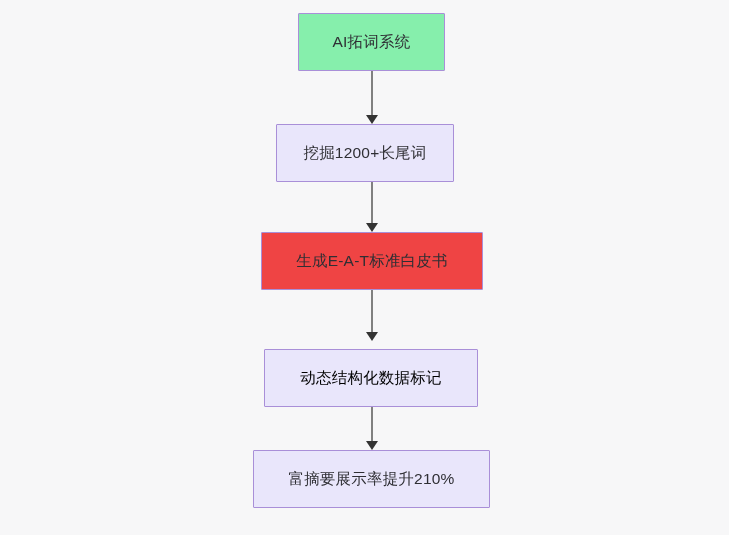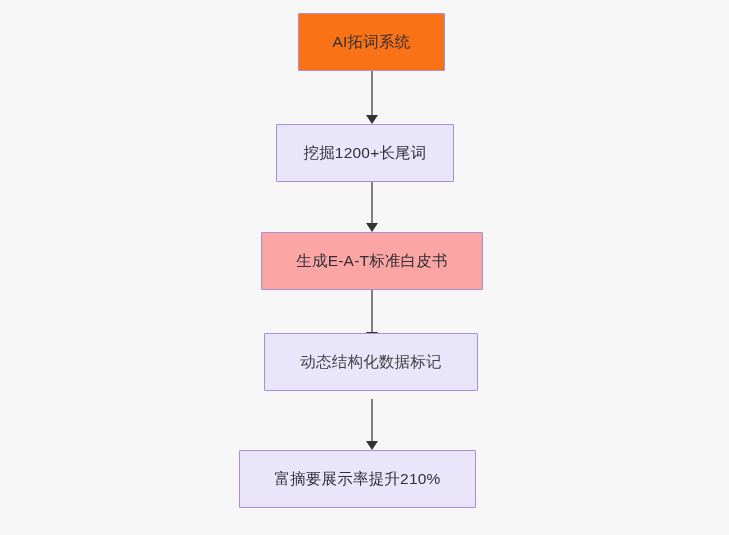"AI拓词系统" div.node { background: #f97316 -> #86efac }
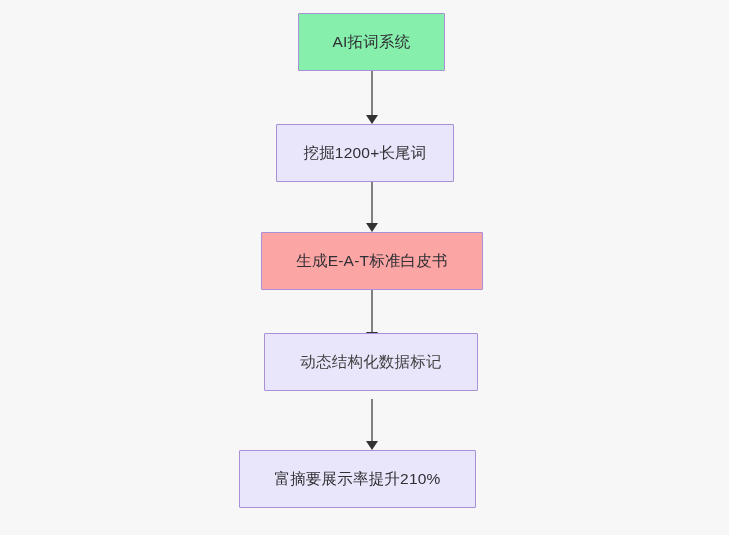"生成E-A-T标准白皮书" div.node { background: #fca5a5 -> #ef4444 }
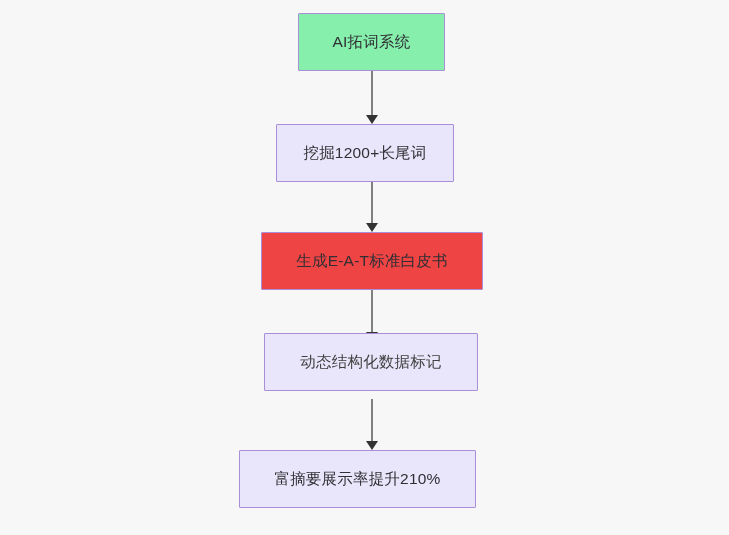"动态结构化数据标记" div.node { color: #404040 -> #000000; top: 333px -> 349px }
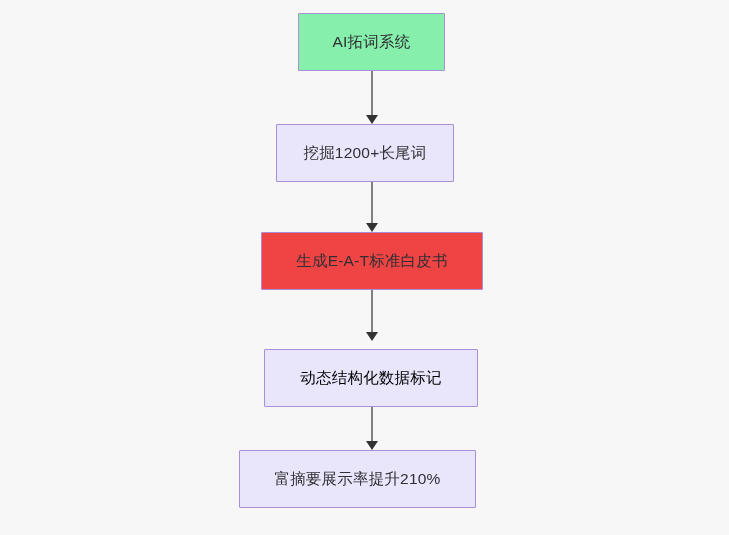"富摘要展示率提升210%" div.node { left: 239px -> 253px }
